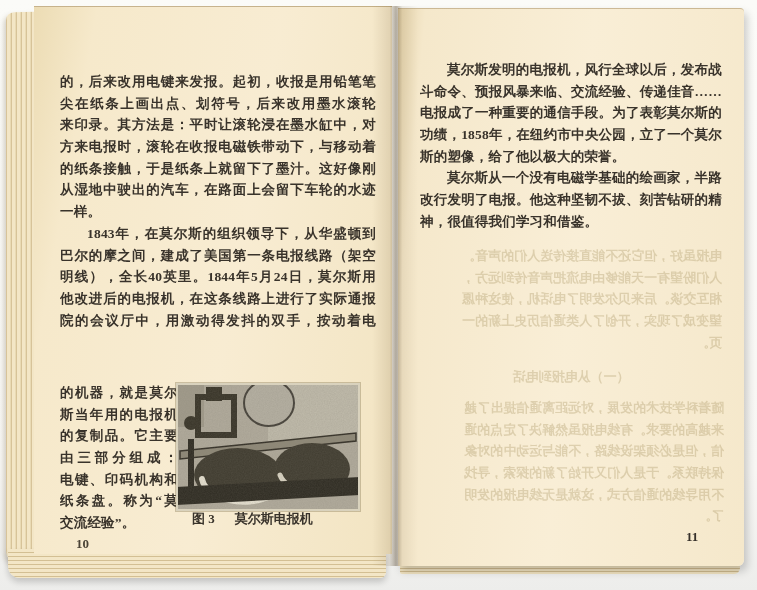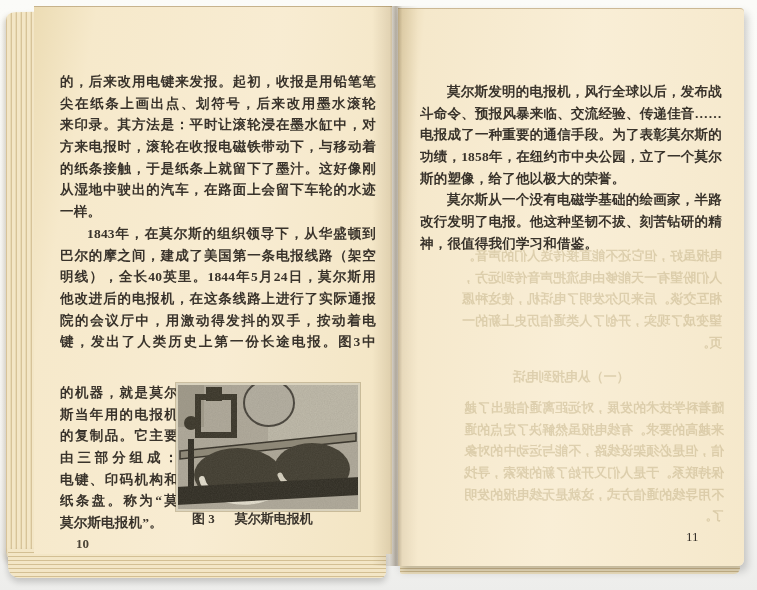"莫尔斯发明的电报机，风行全球以后，发布战" .main-right { top: 72px -> 50px }
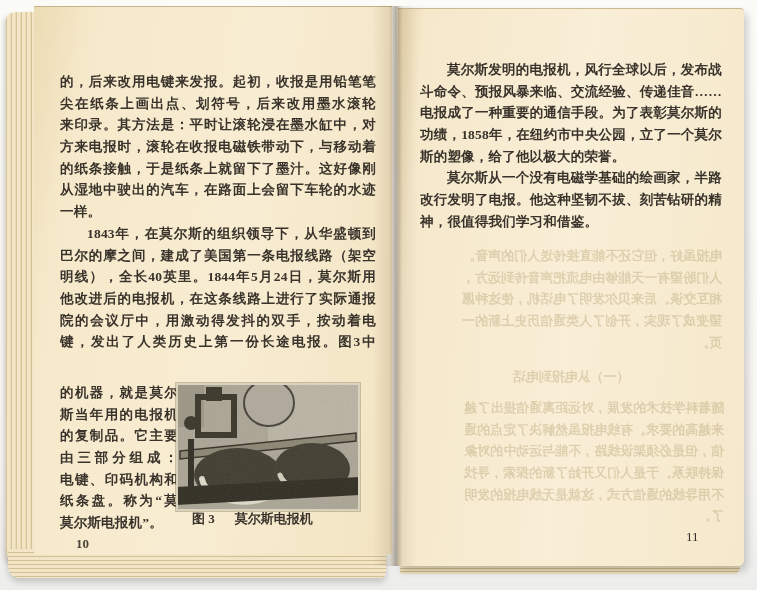"键，发出了人类历史上第一份长途电报。图3中" div.line { html: <div>键，发出了人类历史上第一份长途电报。图3中</div> -> none }
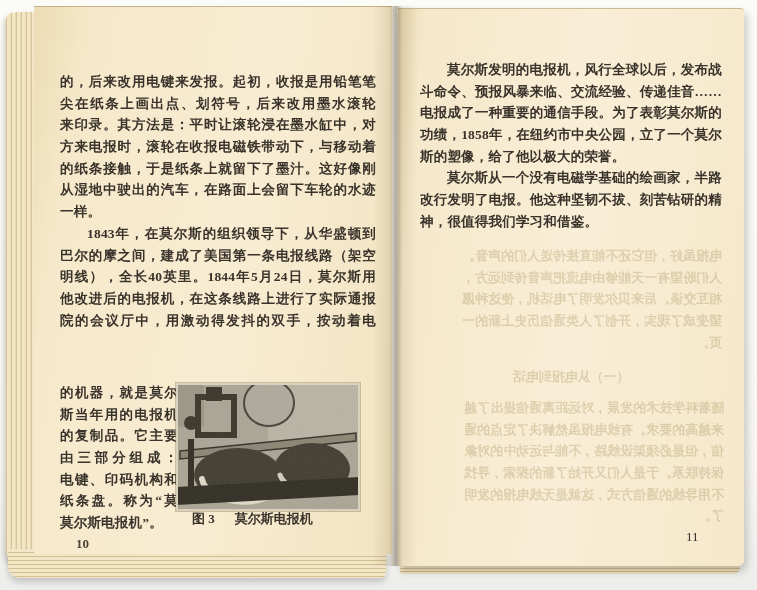"莫尔斯电报机”。" div.line { text: 莫尔斯电报机 -> 交流经验 }
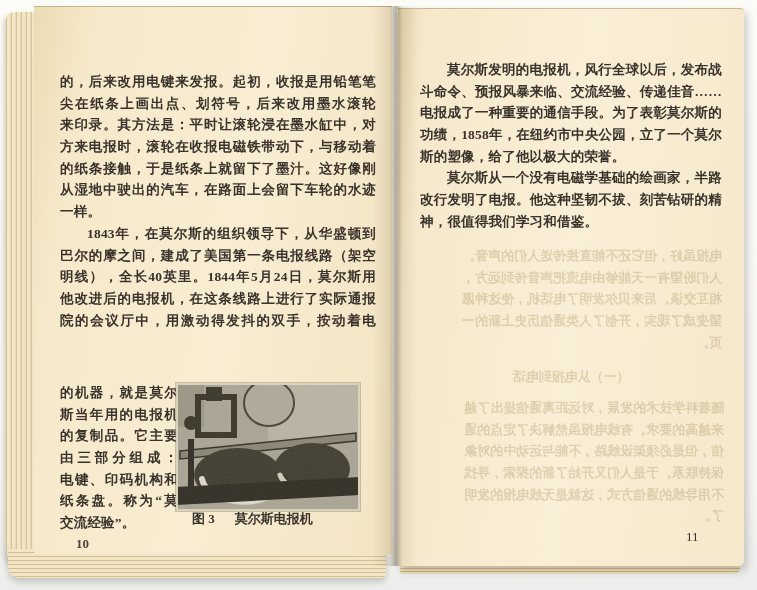"11" .pagenum-right { font-weight: 400 -> 700 }
